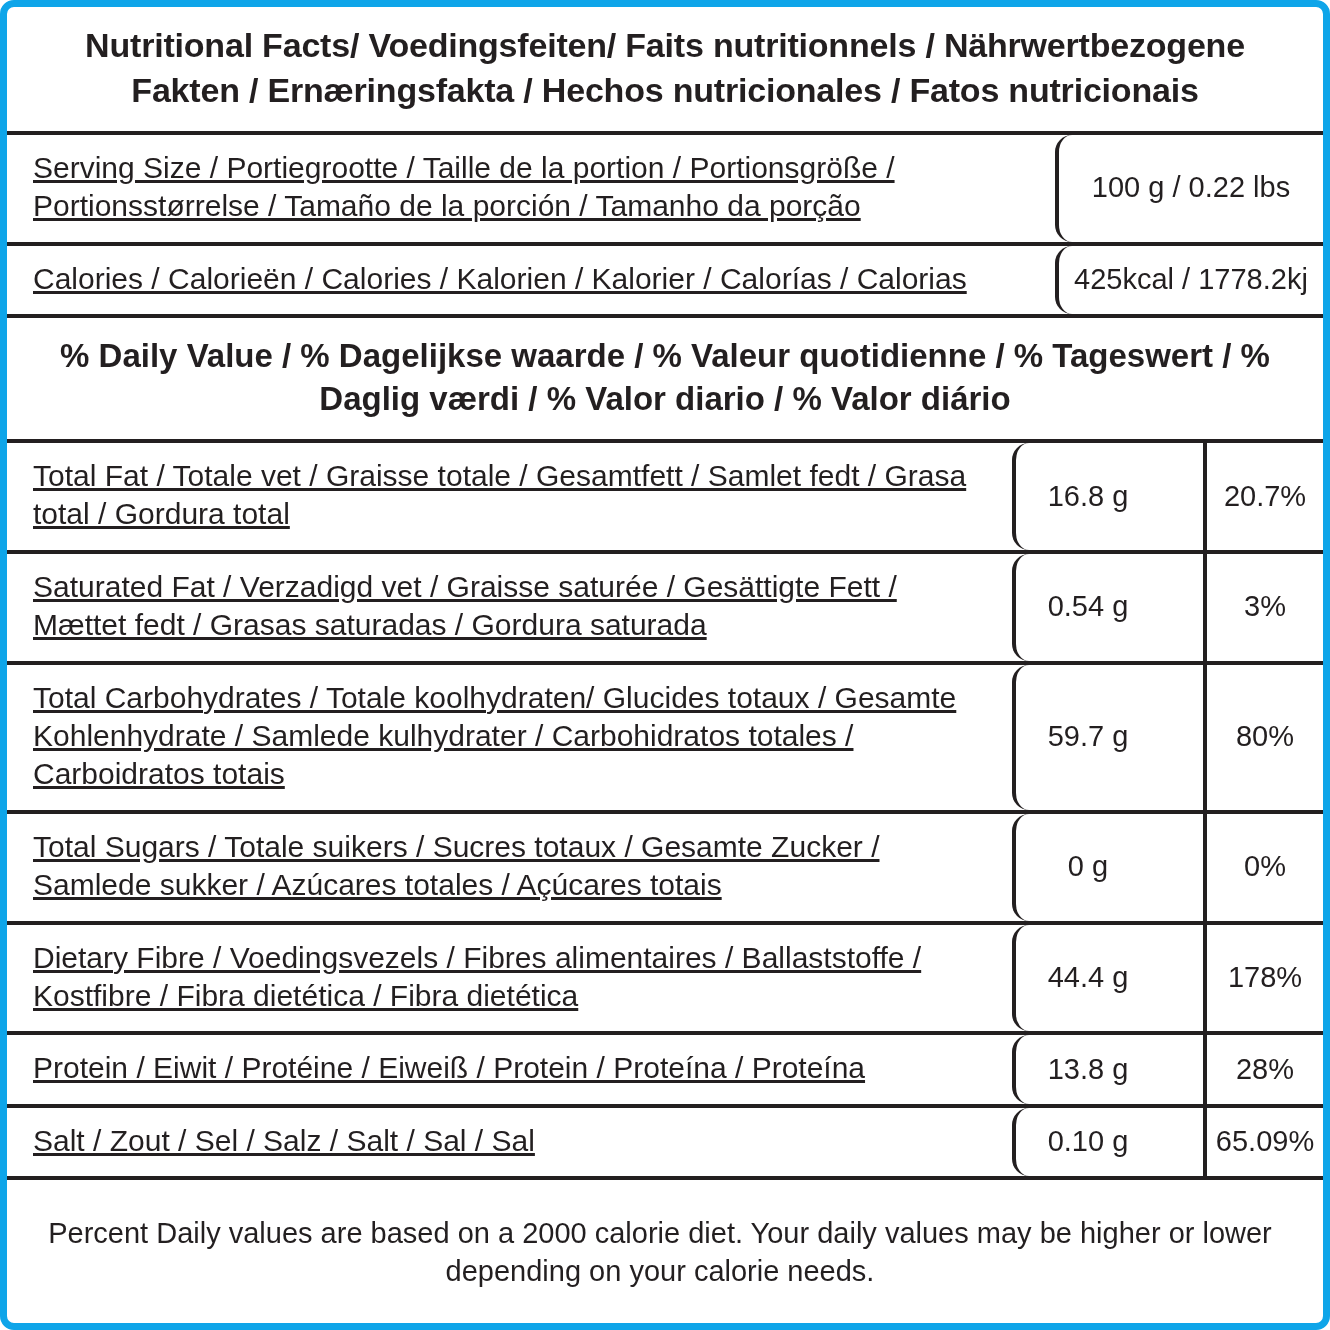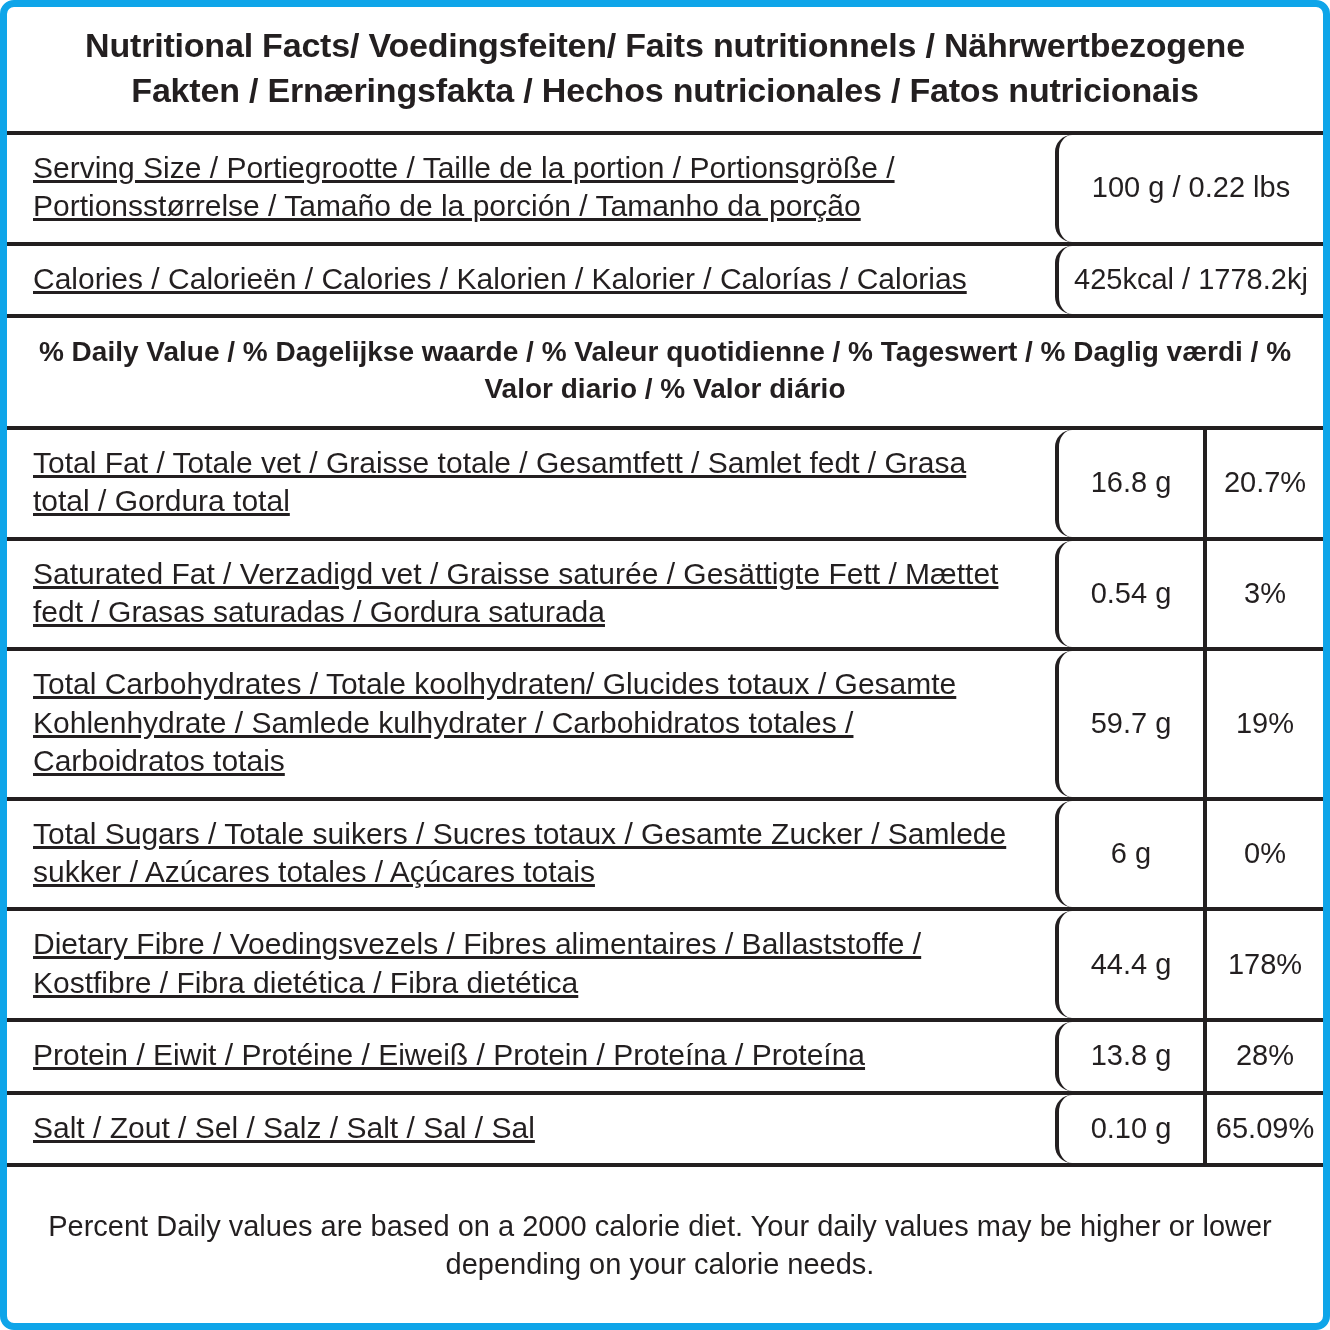"% Daily Value / %" .dv-head { font-size: 28px -> 33px }
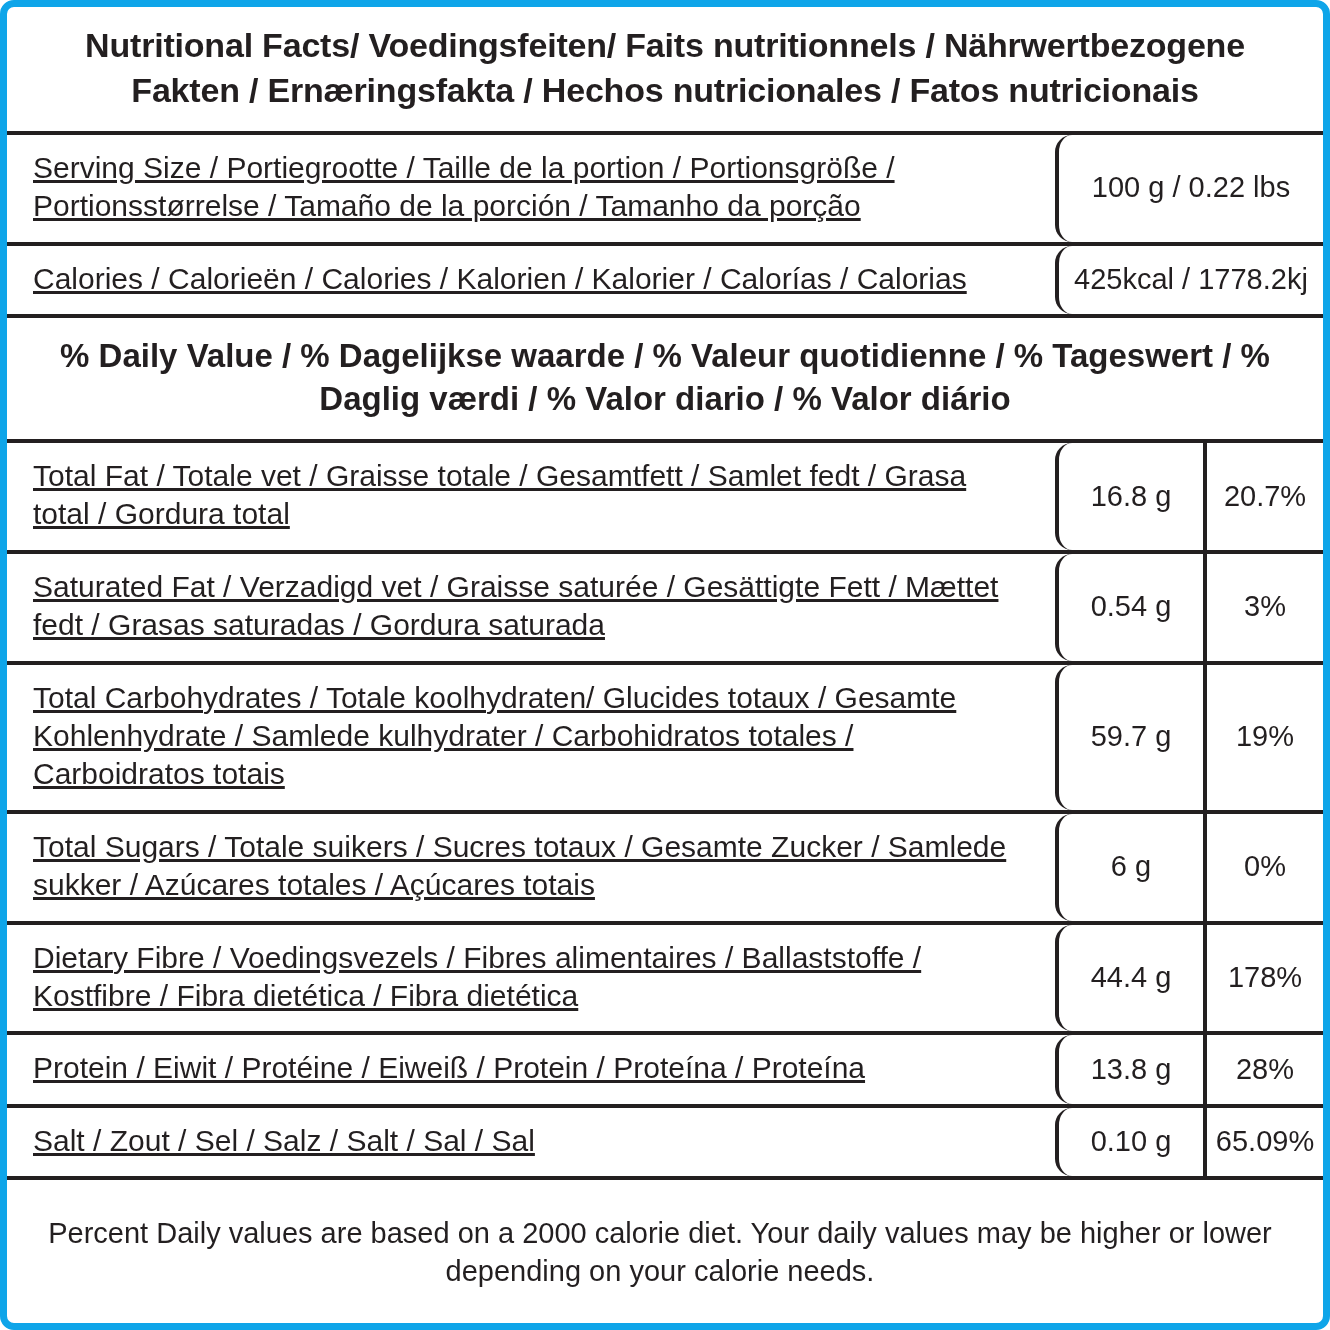"20.7%" .cell-pct { margin-left: none -> 43px }
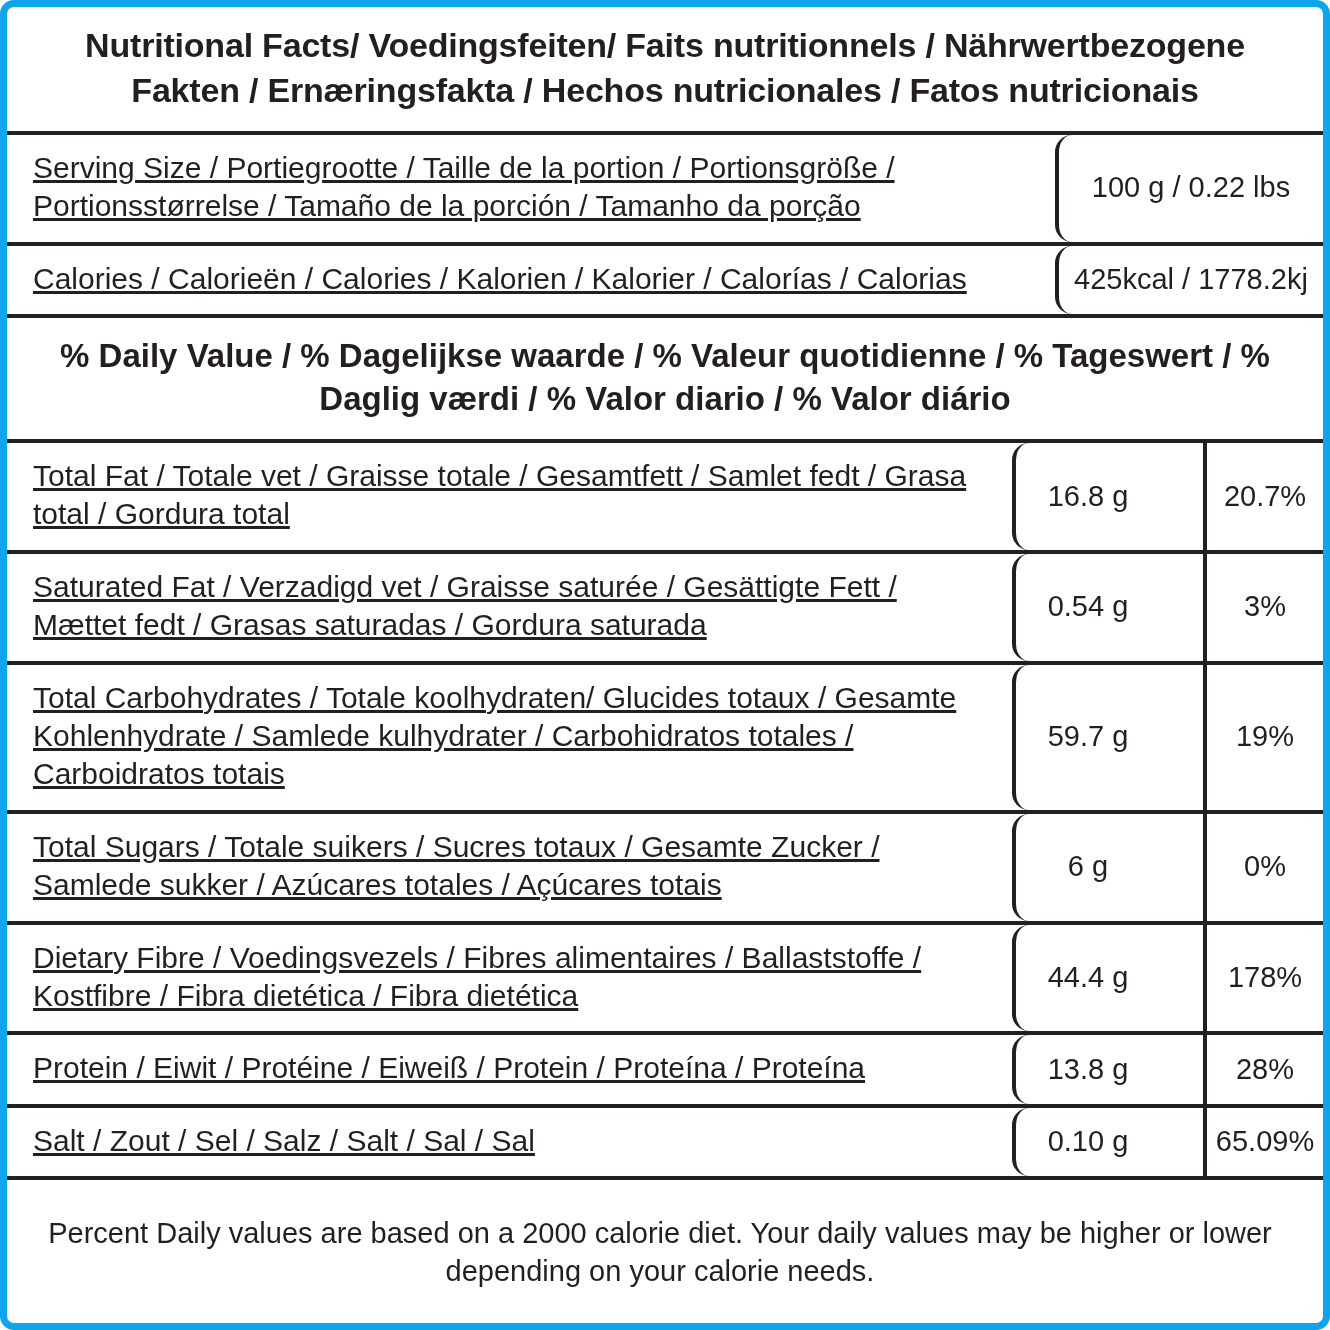"19%" div.cell-pct { text: 19% -> 80% }
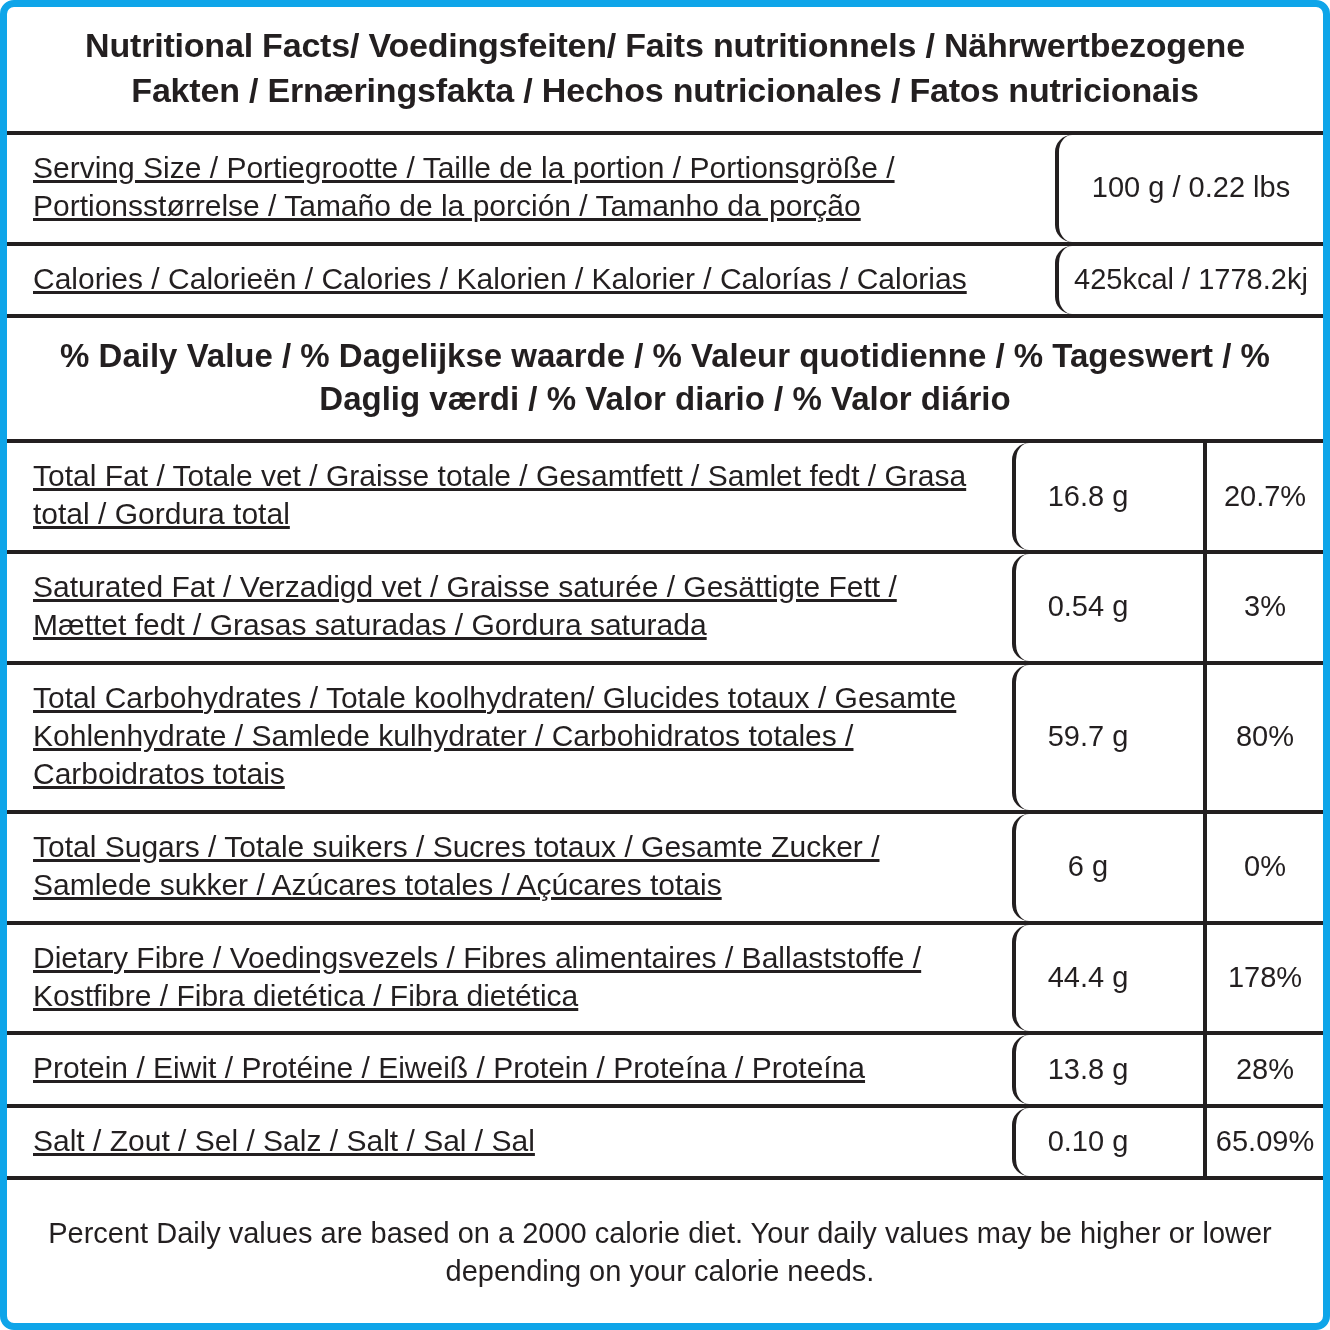"6 g" div.cell-val { text: 6 -> 0 }
